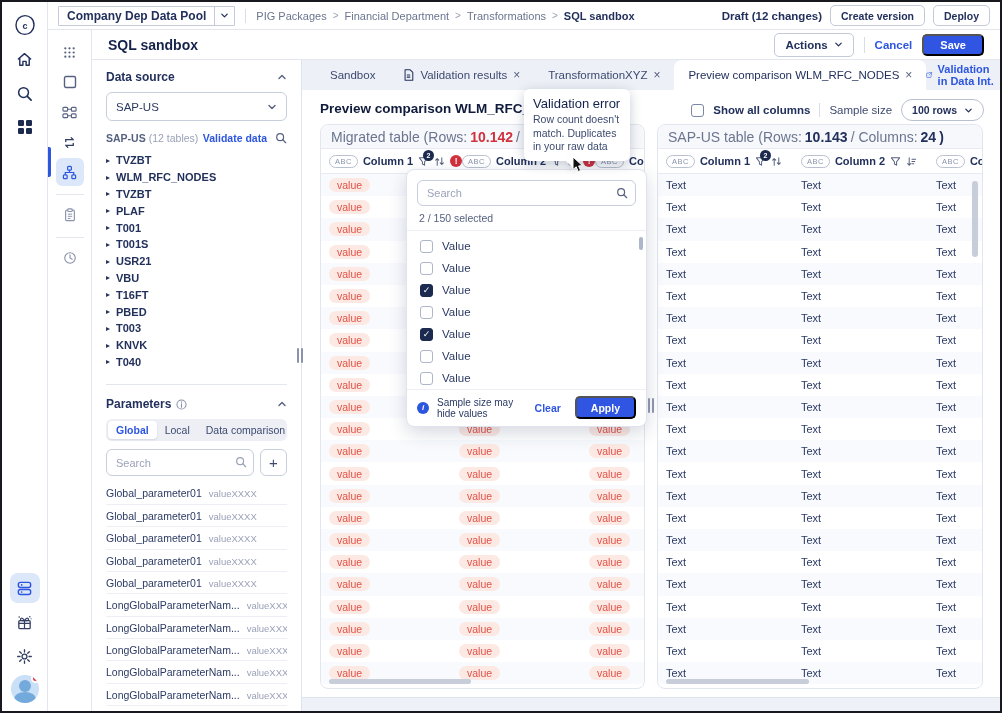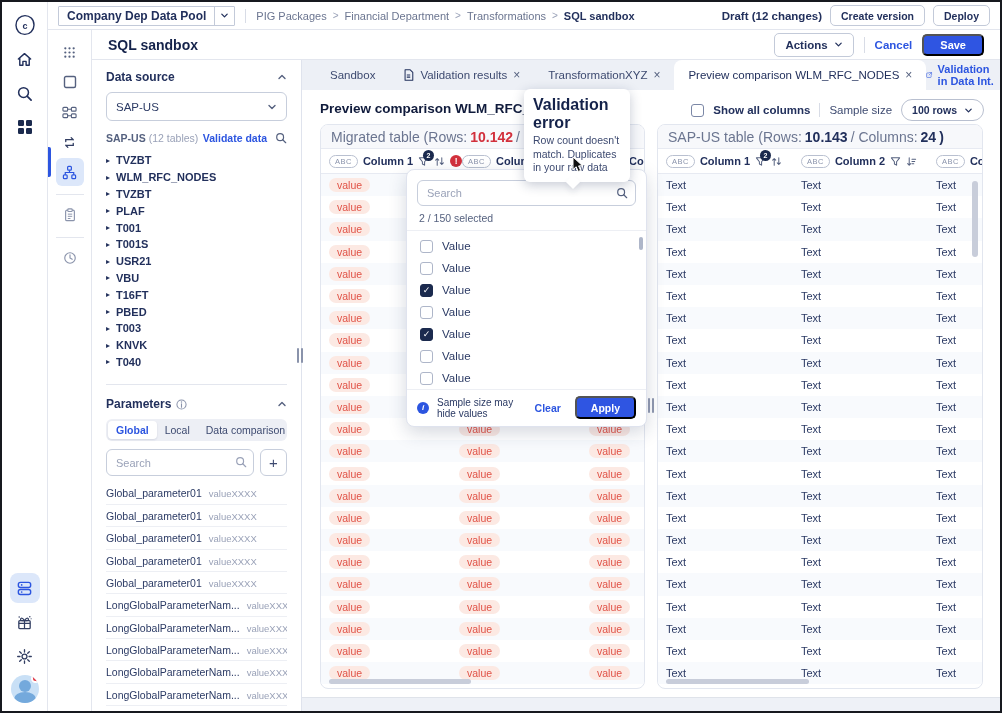"Validation error" .tt-title { font-size: 16px -> 13px; font-weight: bold -> normal }
